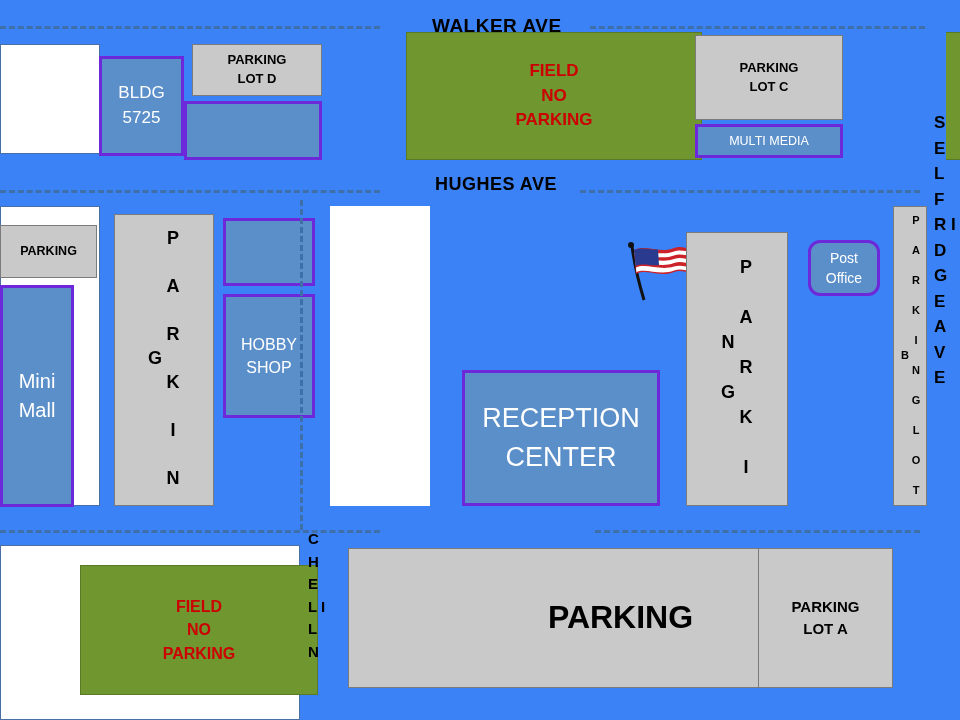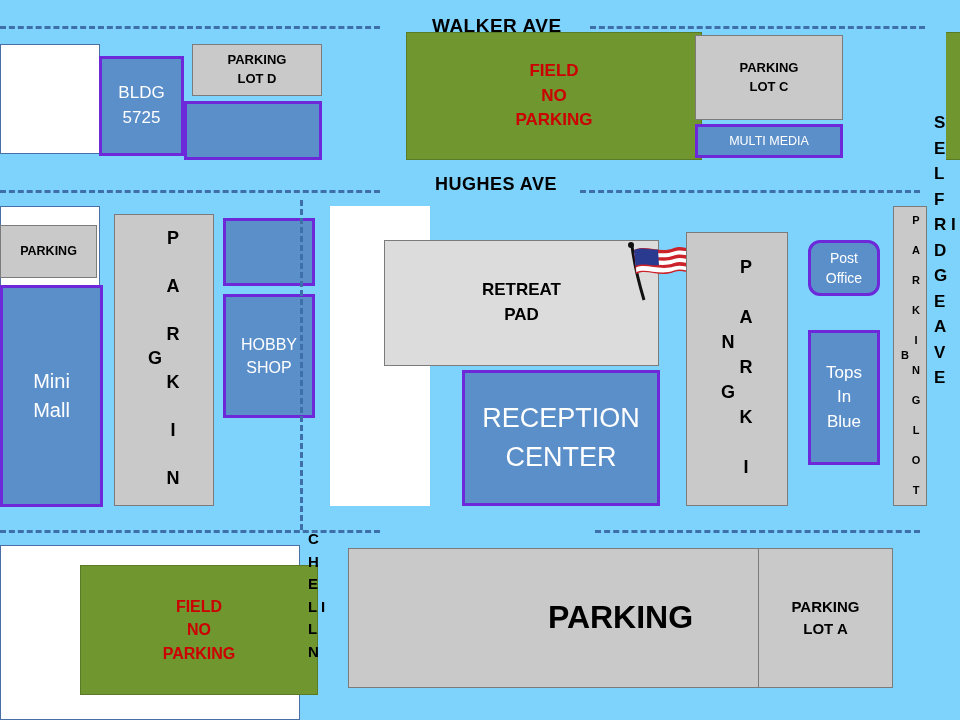"WALKER AVE" #map { background: #7dd3fc -> #3b82f6 }
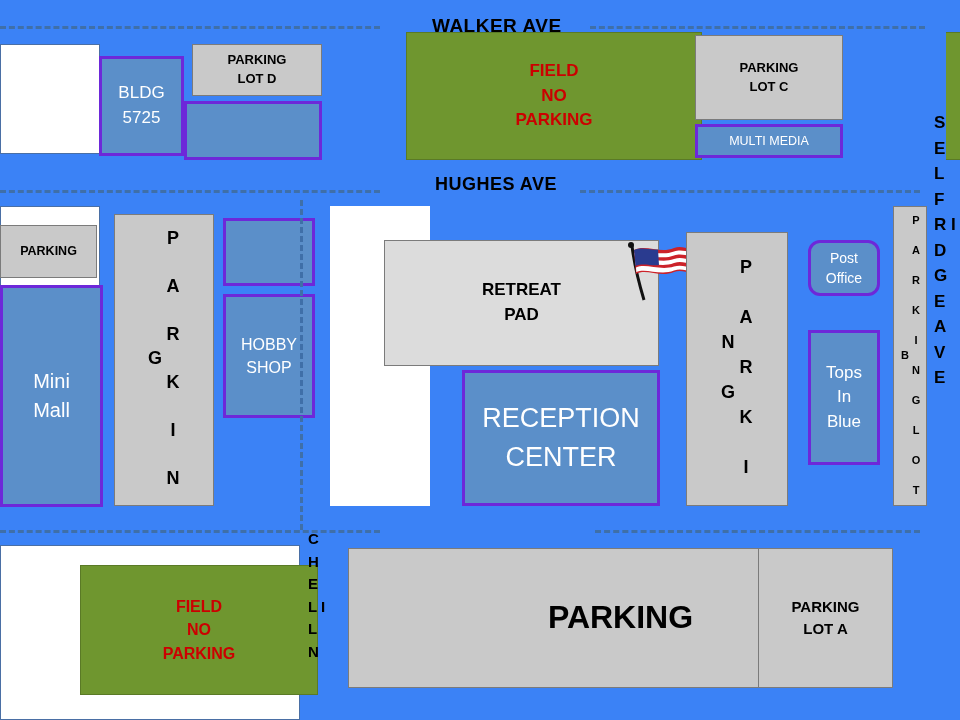"RETREAT" div.box { html: <div> <span>RETREAT</span> <span>PAD</span> </div> -> none }
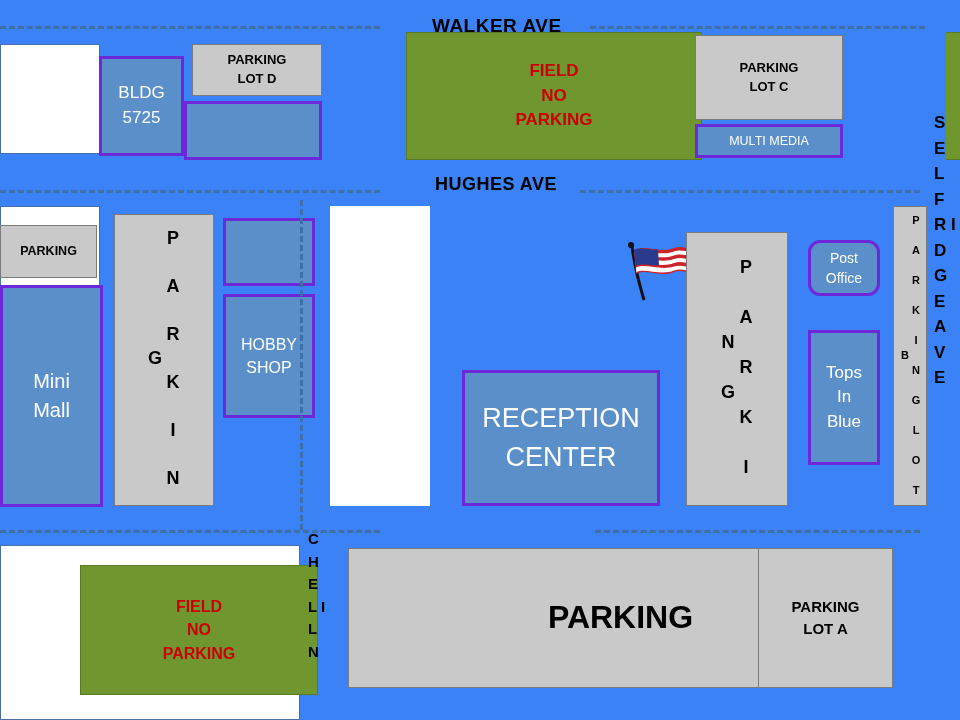"Mini" div.box { width: 103px -> 74px }
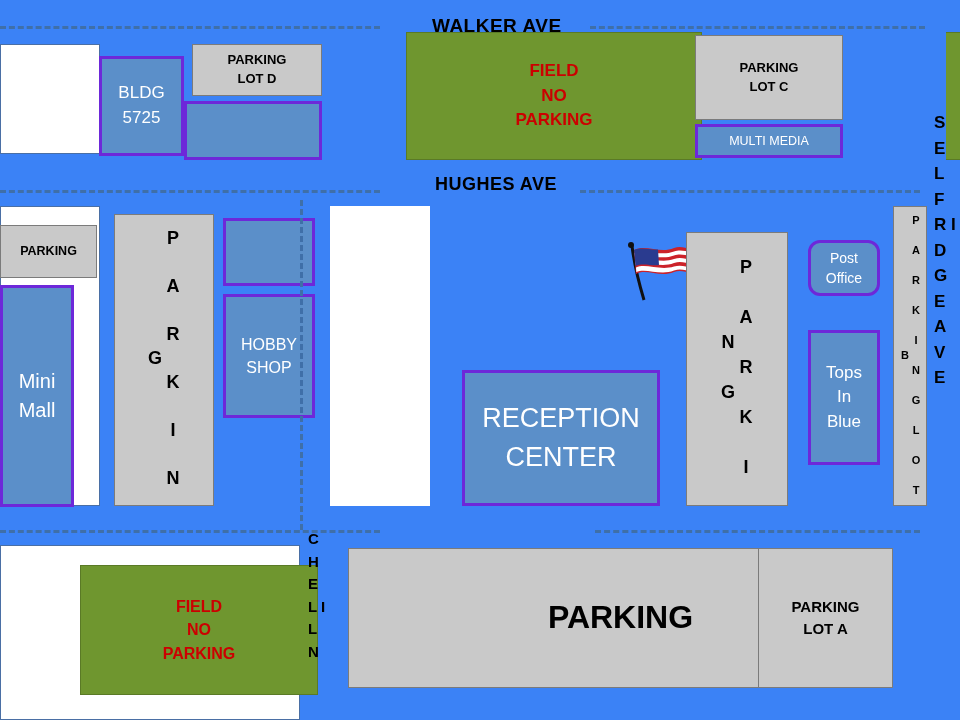"Tops" div.box { html: <div> <span>Tops</span> <span>In</span> <span>Blue</span> </div> -> none }
